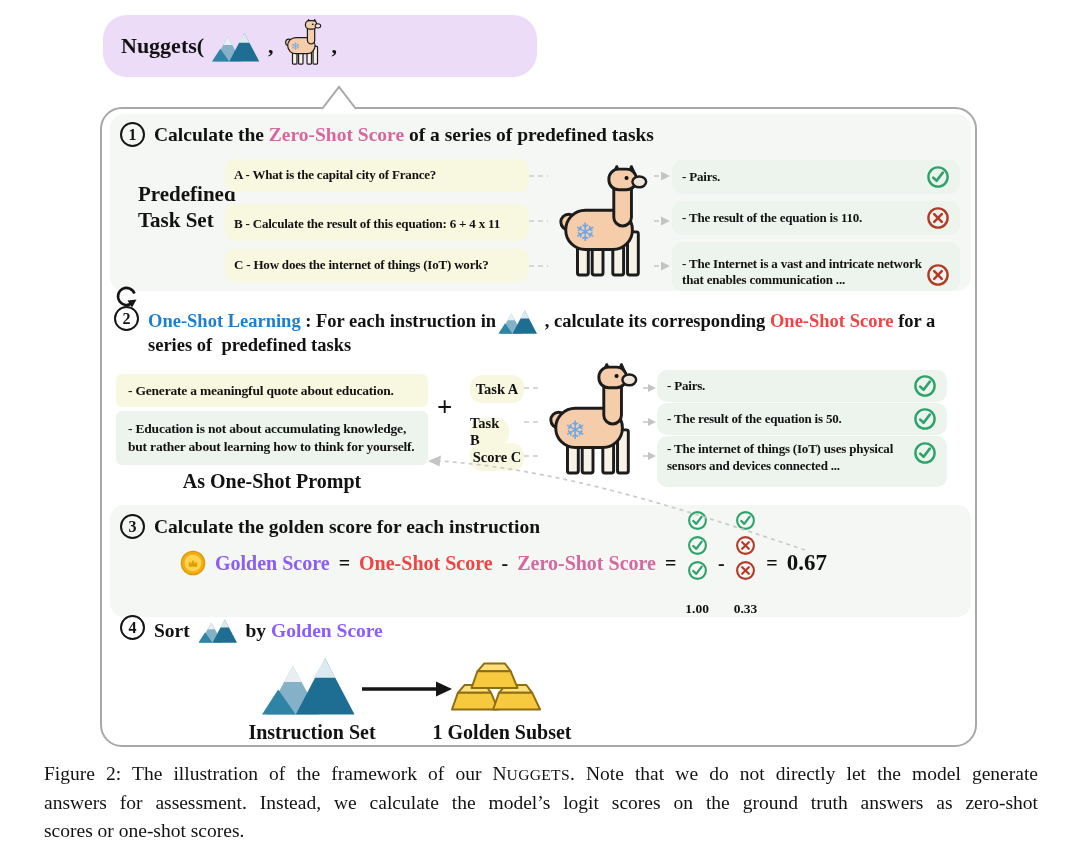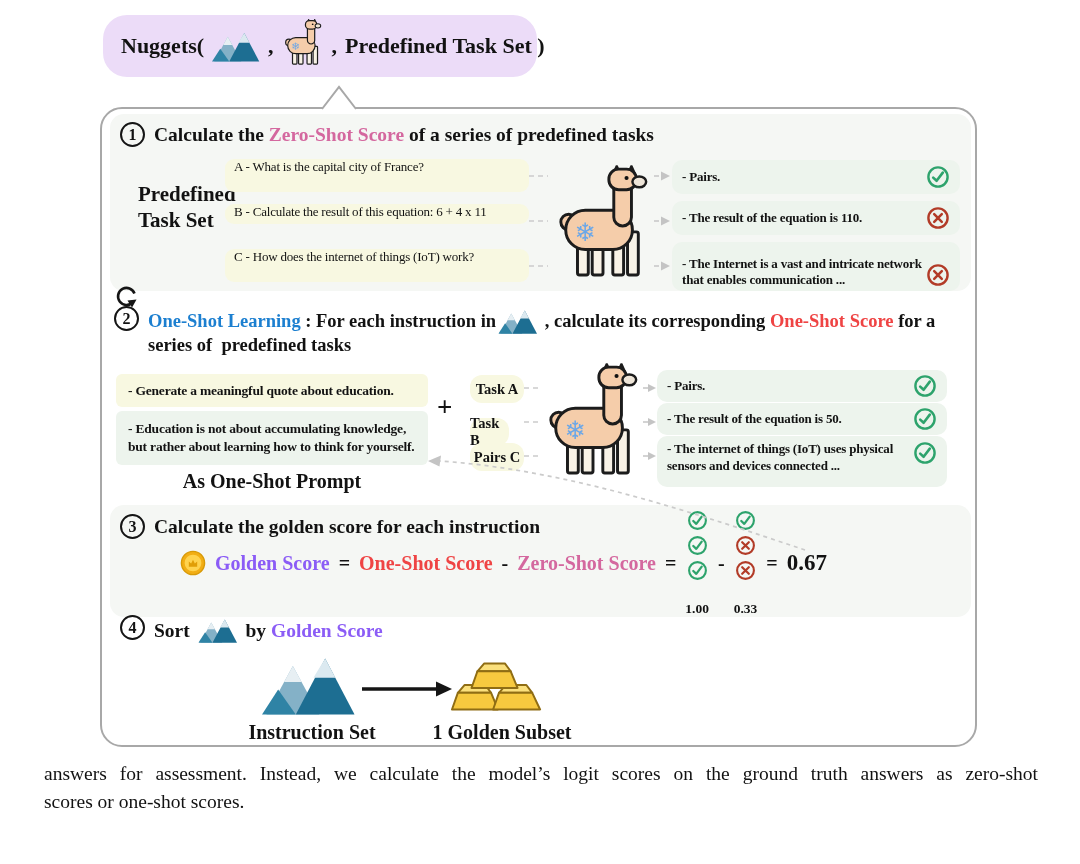"Predefined Task Set )" span { html: <span>Predefined Task Set )</span> -> none }
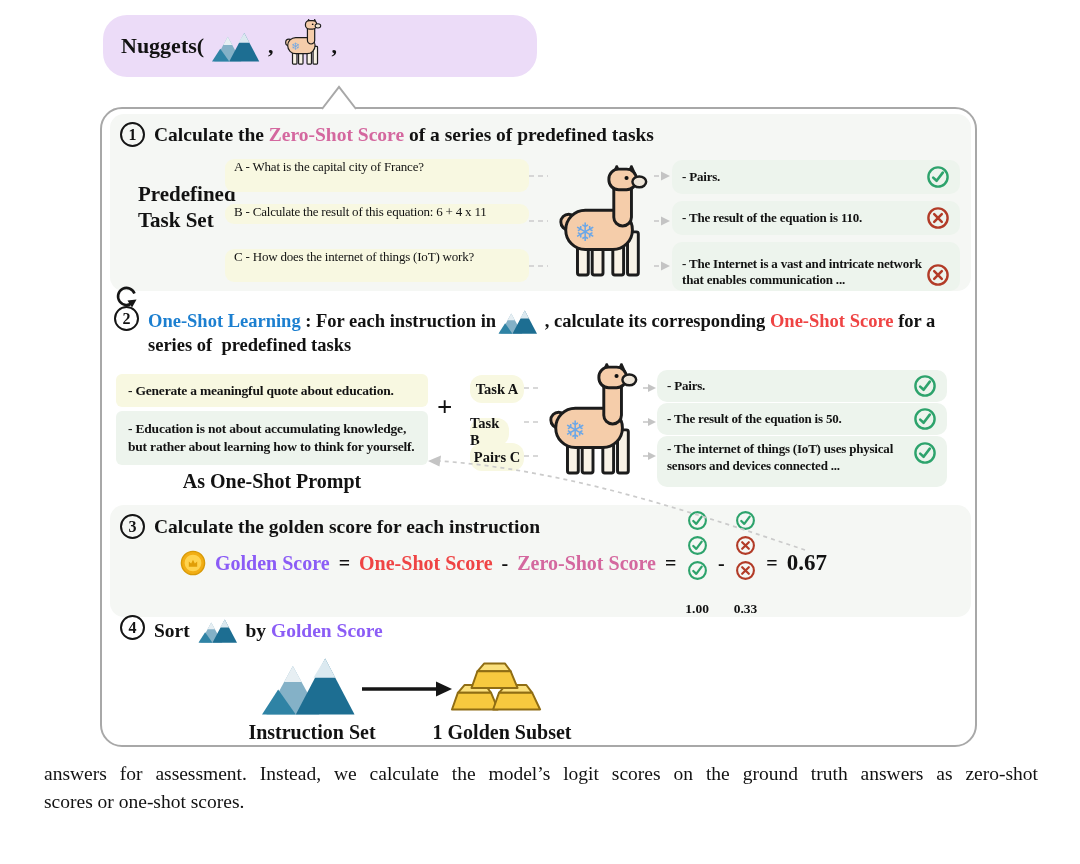"A - What is the" .taskbox { align-items: flex-start -> flex-end; font-weight: normal -> bold; padding: 0 9px -> 9px 9px }
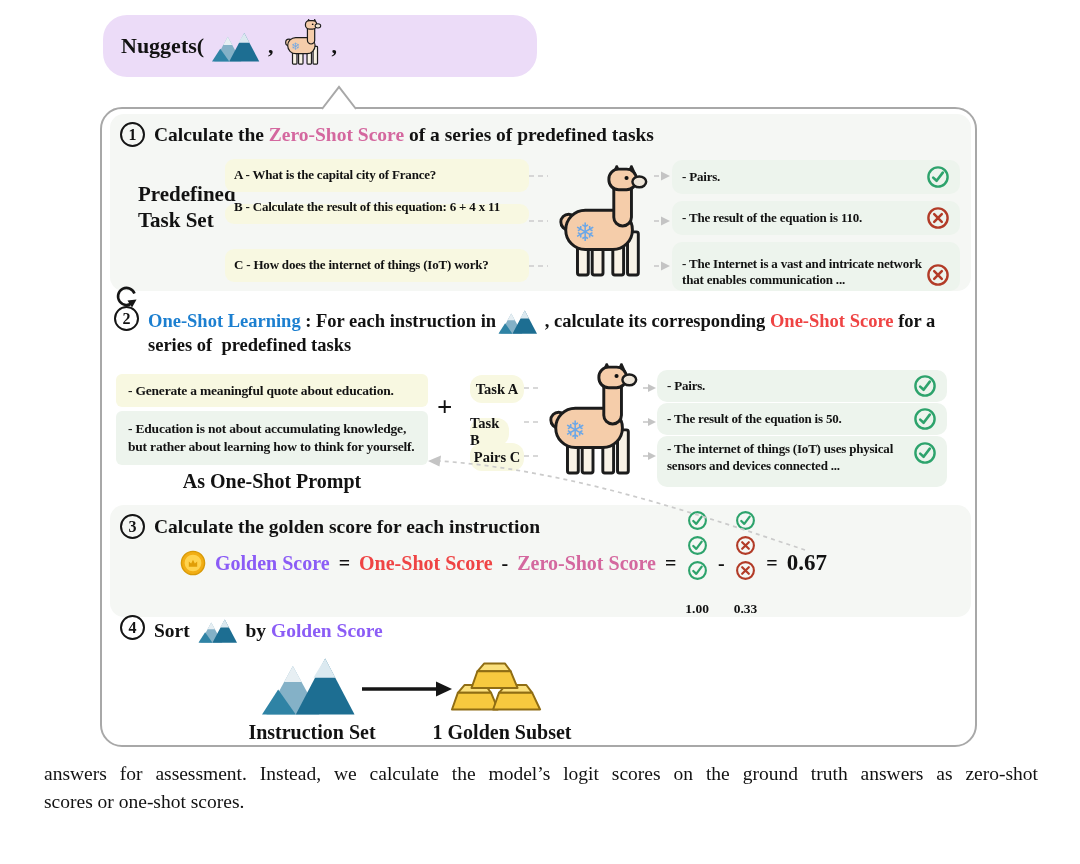"B - Calculate the result" div.taskbox { height: 20px -> 37px }
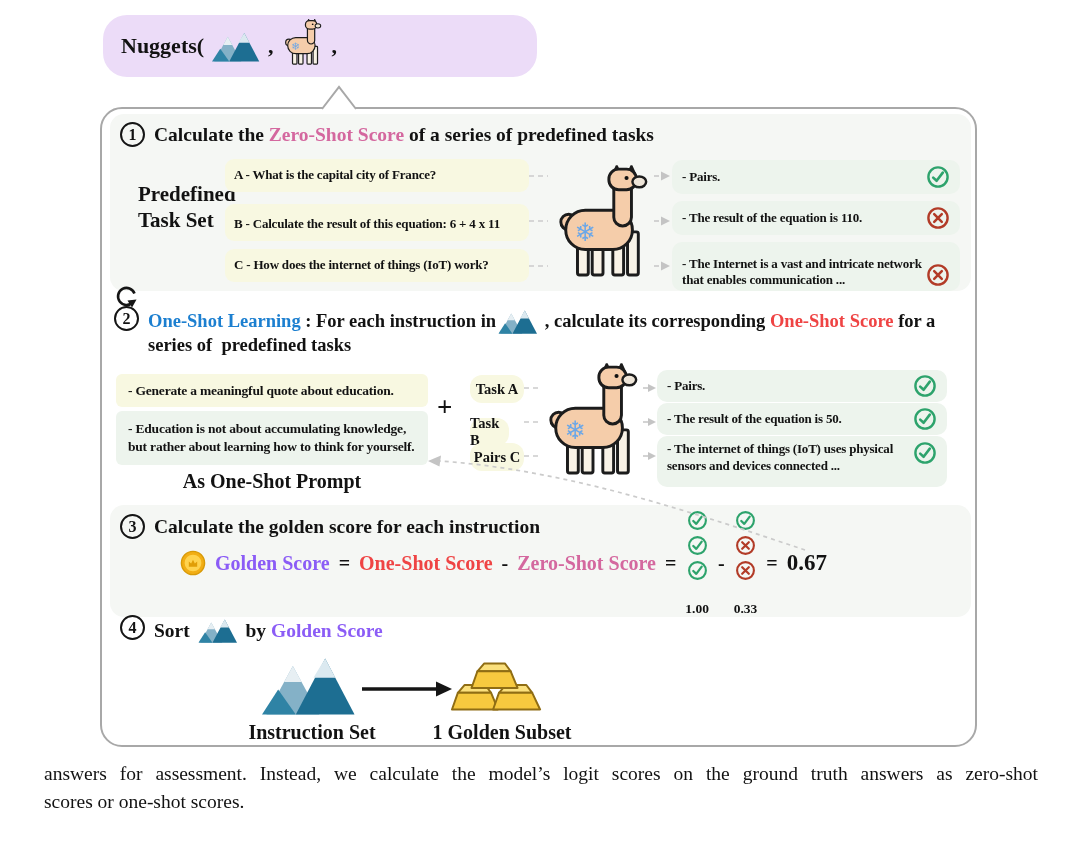"Pairs C" span { text: Pairs -> Score }
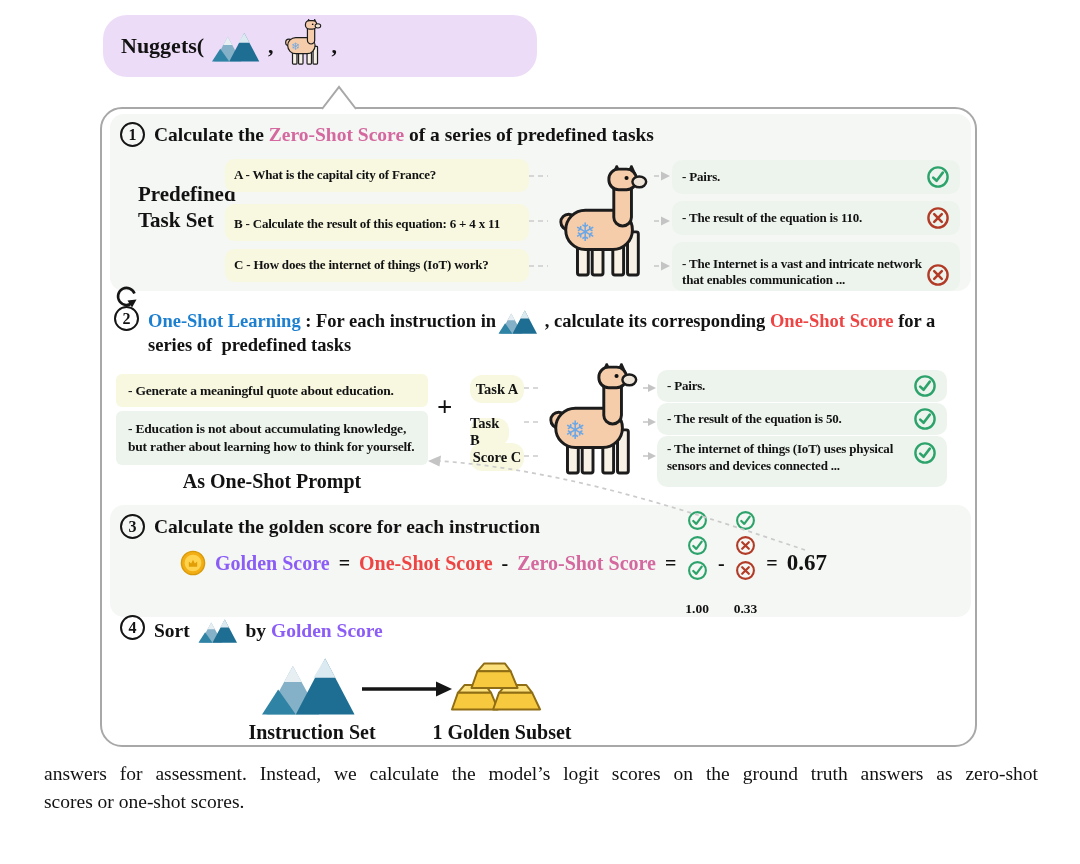"Figure 2: The illustration of" div.cap-line { html: none -> <div><span>Figure 2: The illustration of the framework of our N</span><span>UGGETS</span><span>. Note that we do not directly let the model generate</span></div> }
